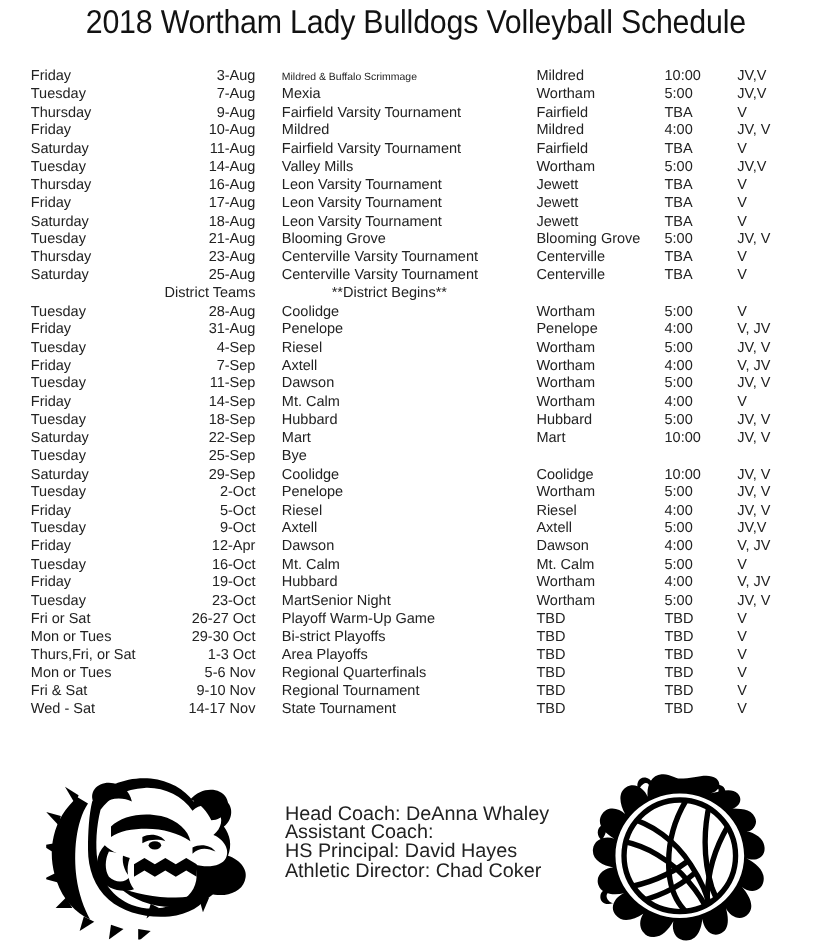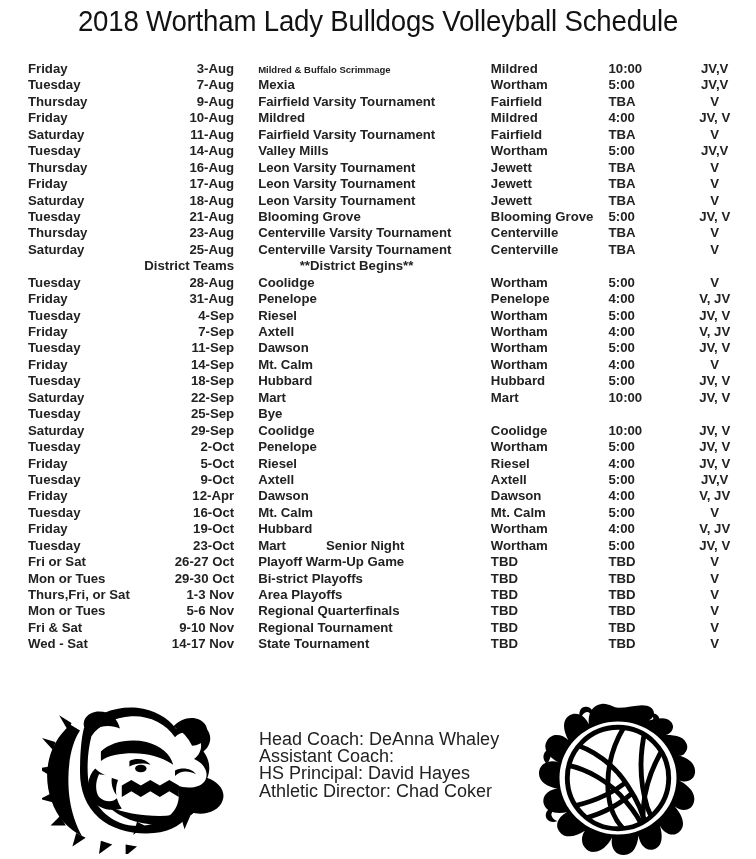"Friday" .schedule { font-weight: bold -> none }
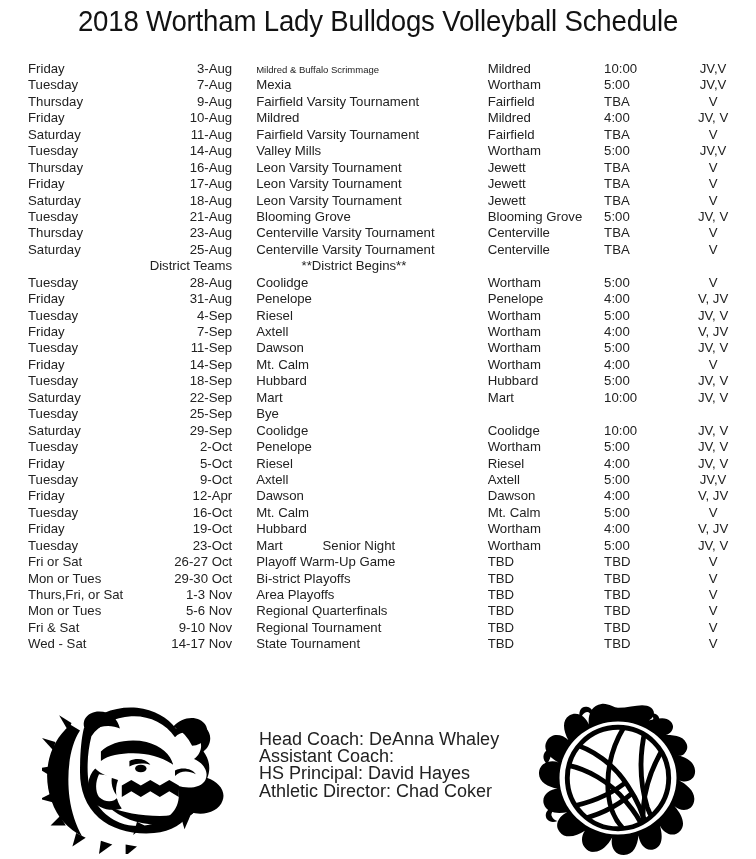"JV,V" .col-level { text-align: center -> left }
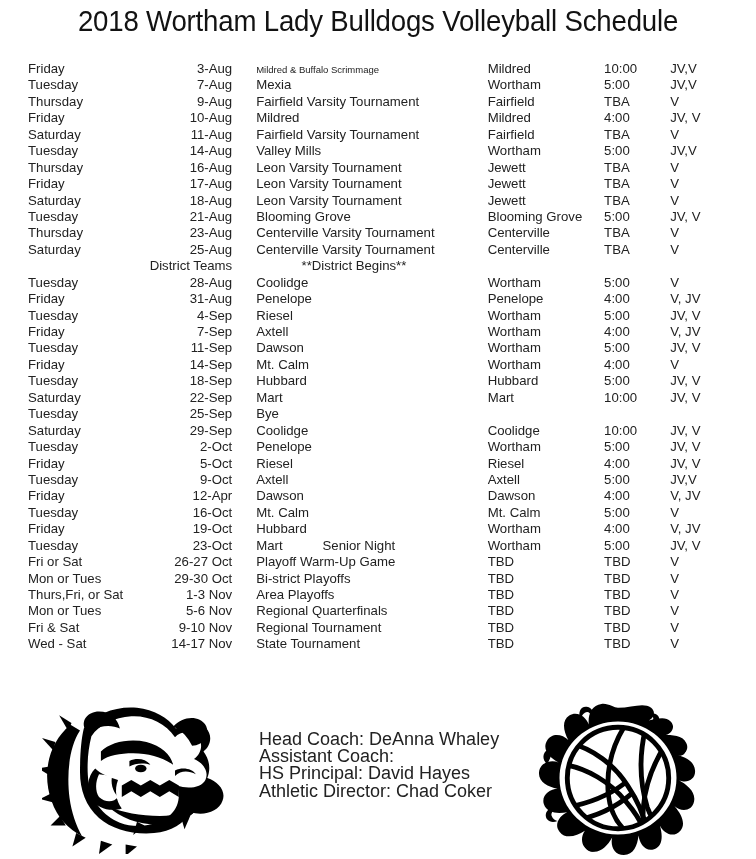"Senior Night" .senior-tag { padding-left: 40px -> none }
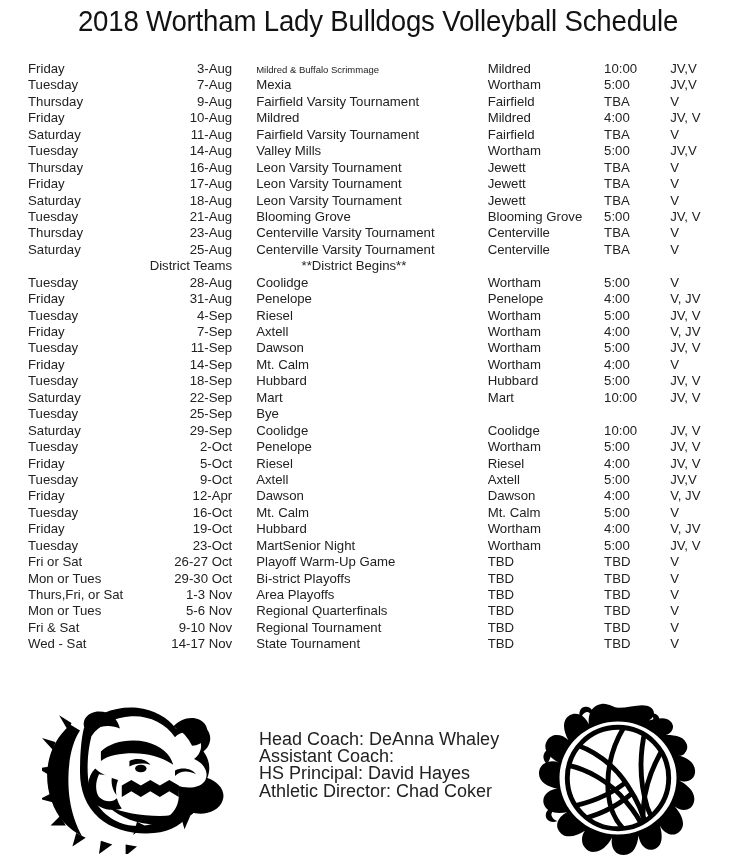"1-3 Nov" td.col-date { text: Nov -> Oct }
